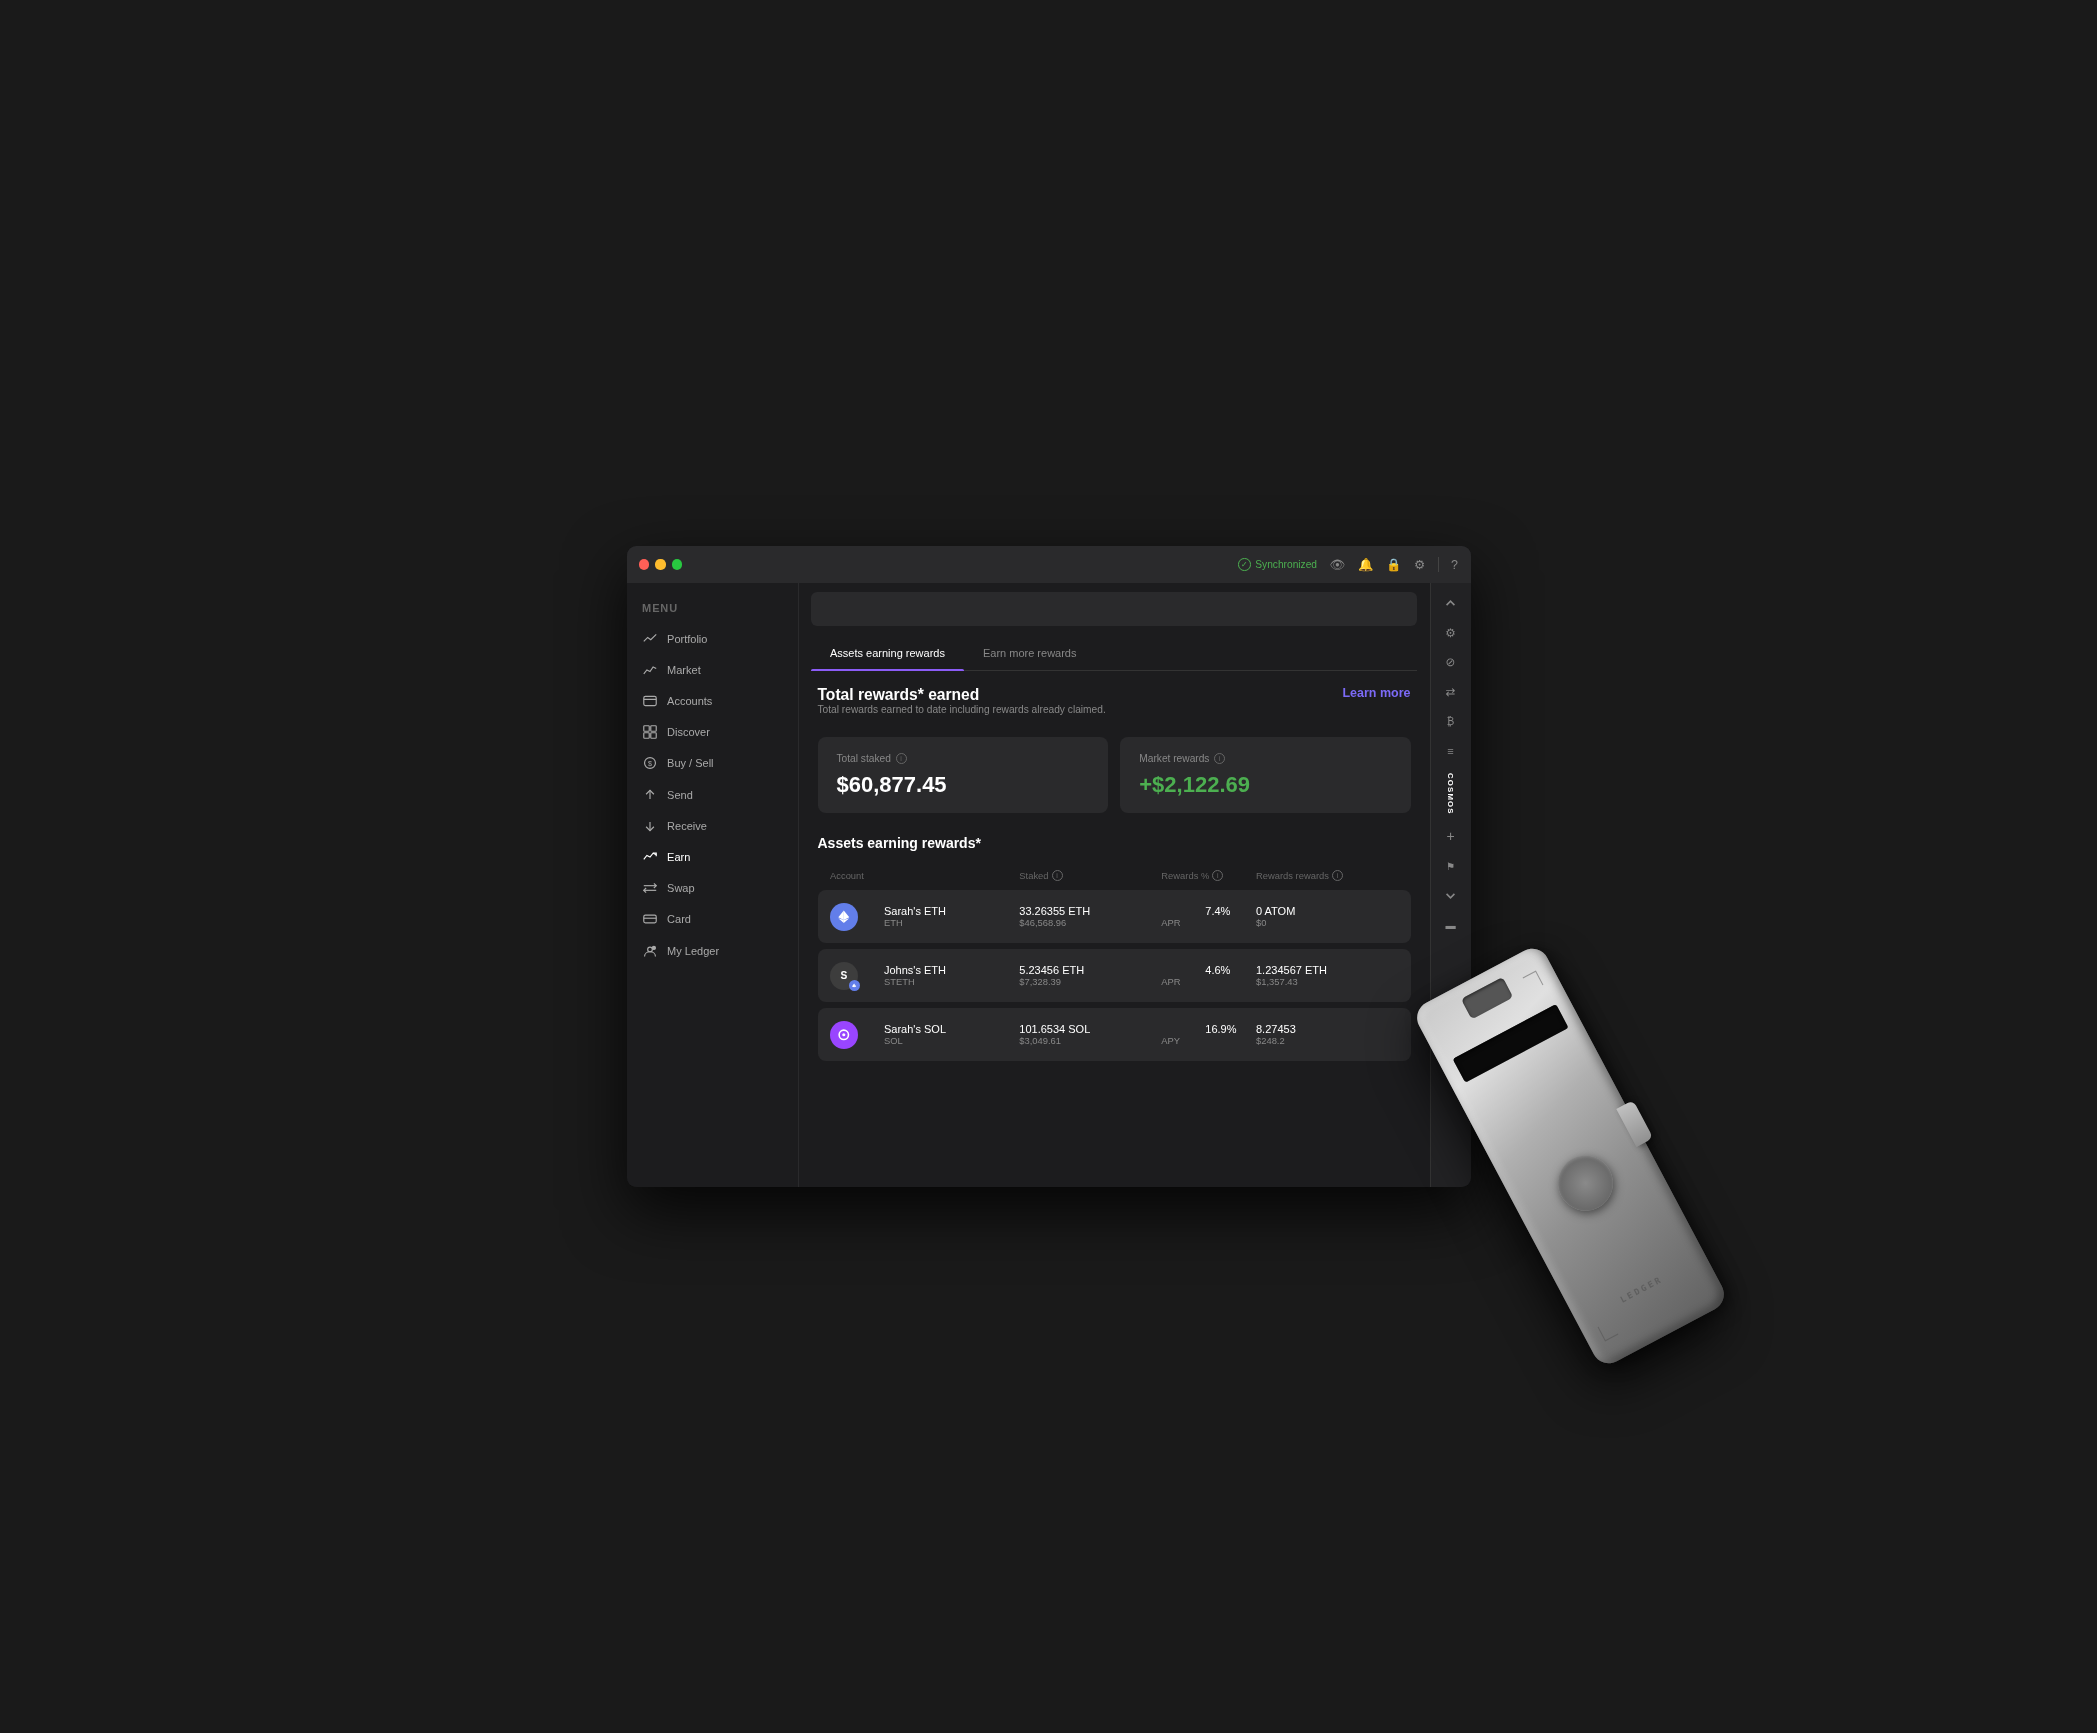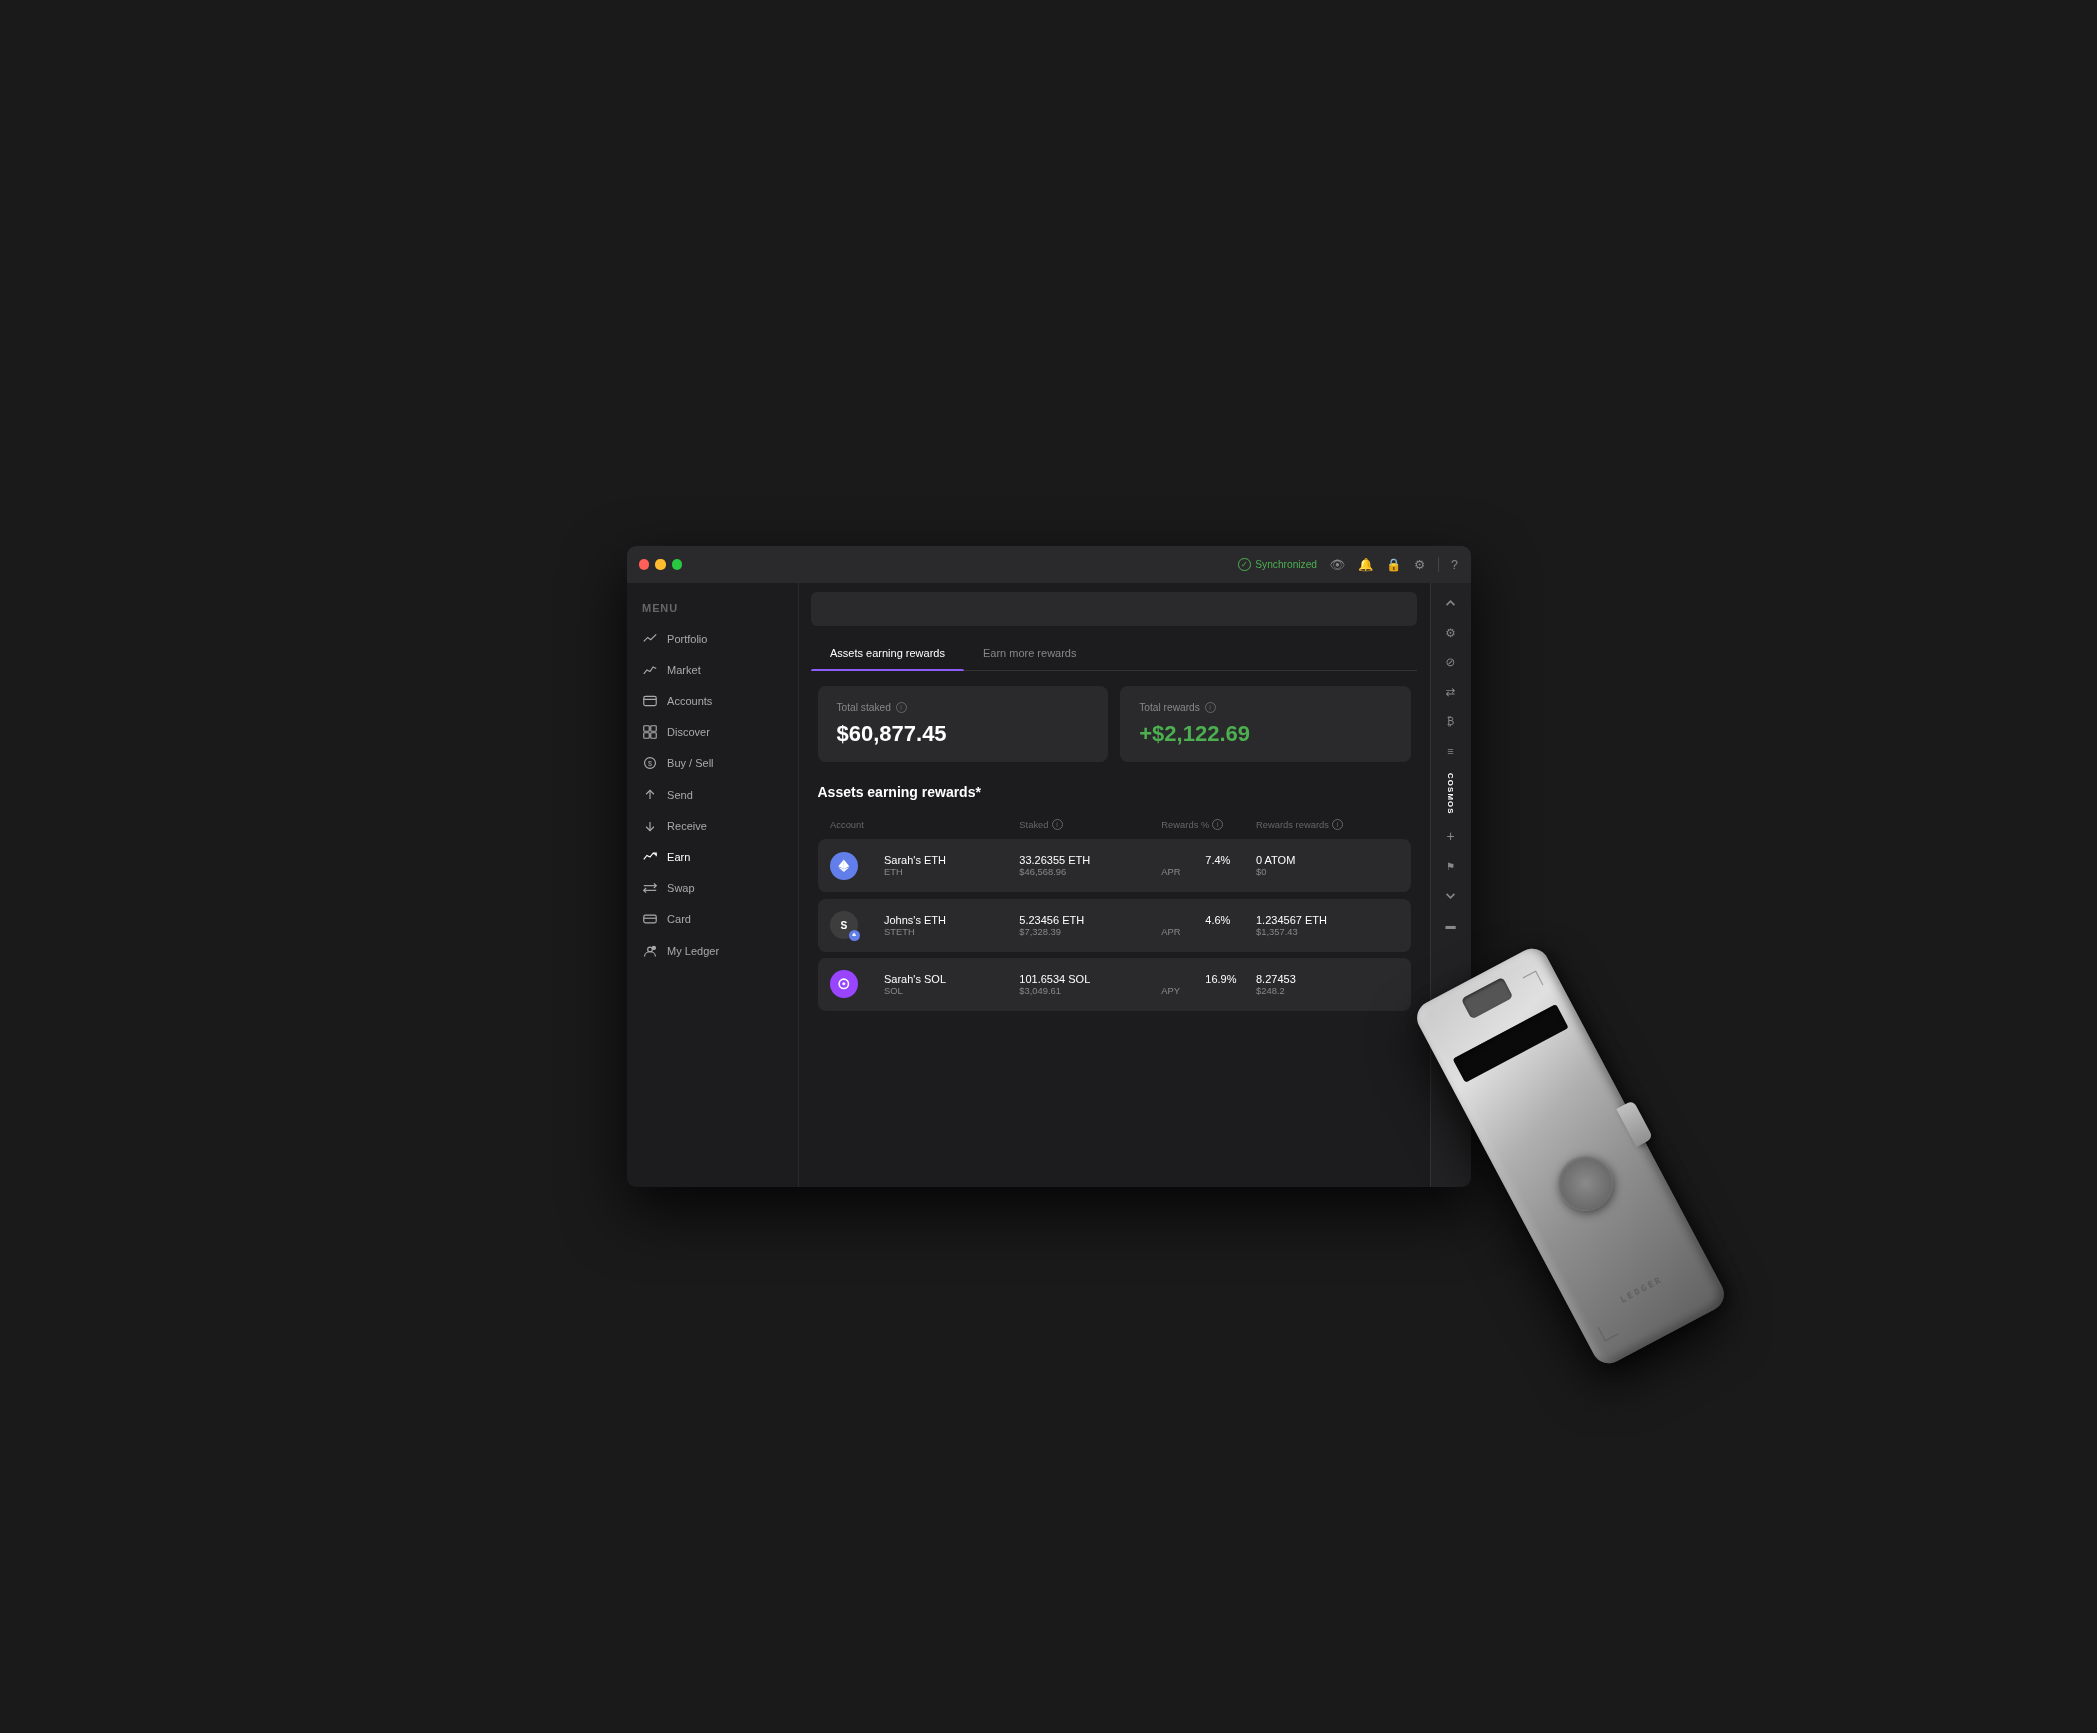"Total rewards* earned" div.rewards-header { html: none -> <div> <div> <div>Total rewards* earned</div> <div>Total rewards earned to date including rewards already claimed.</div> </div> <div>Learn more</div> </div> }
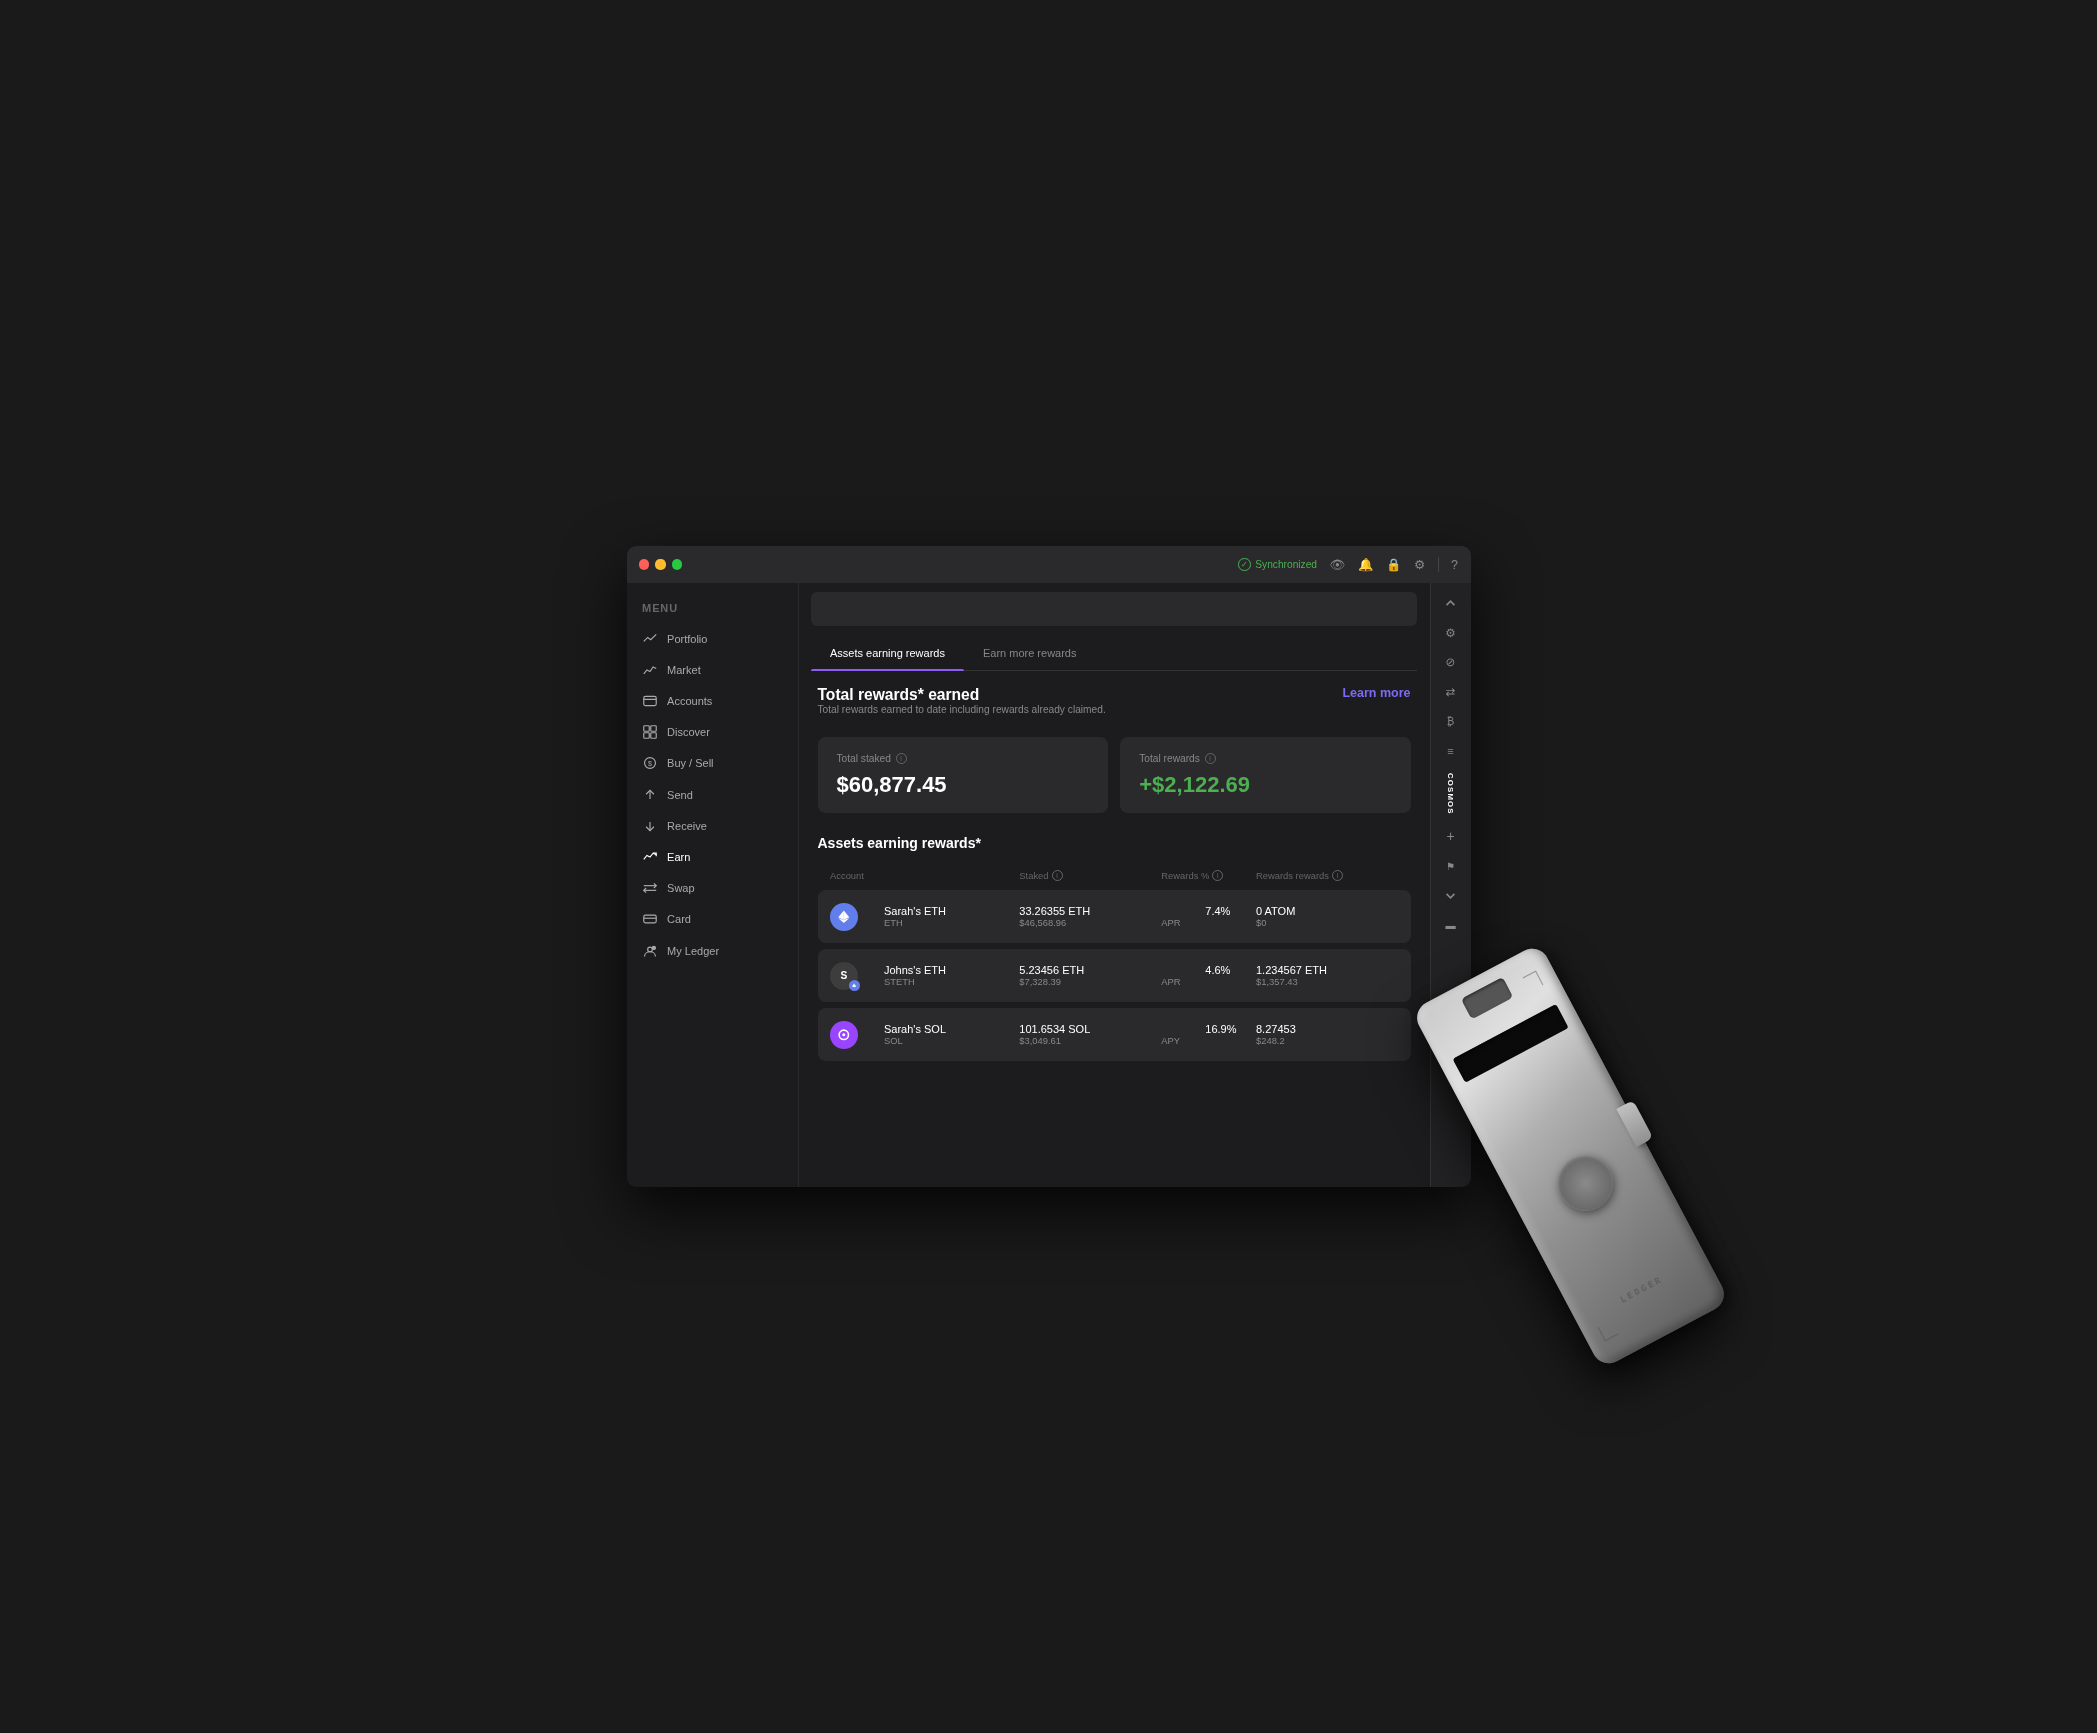"Total rewards" span { text: Total -> Market }
